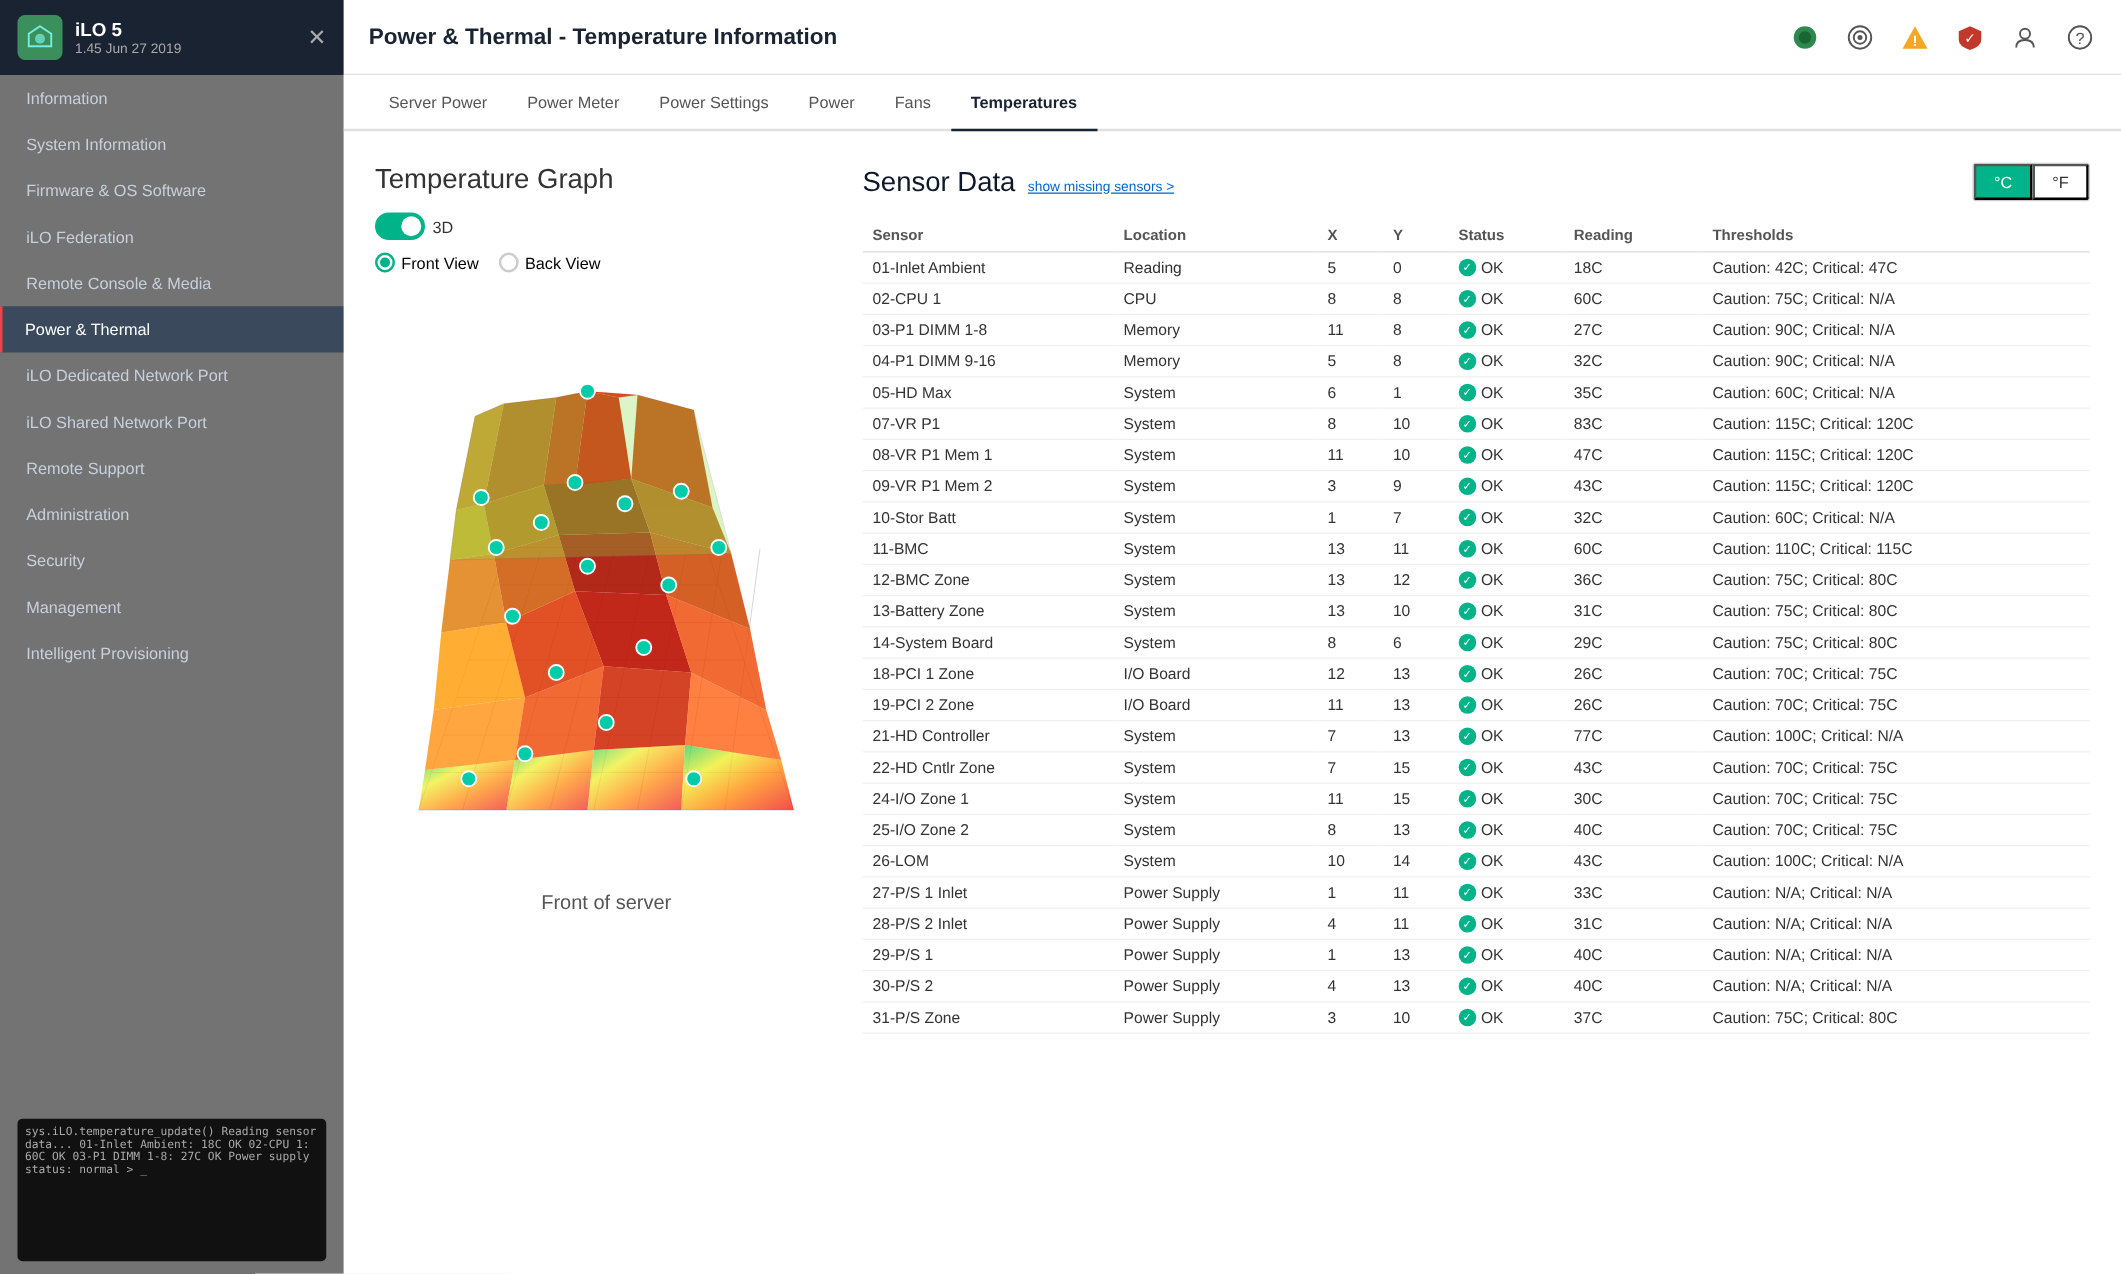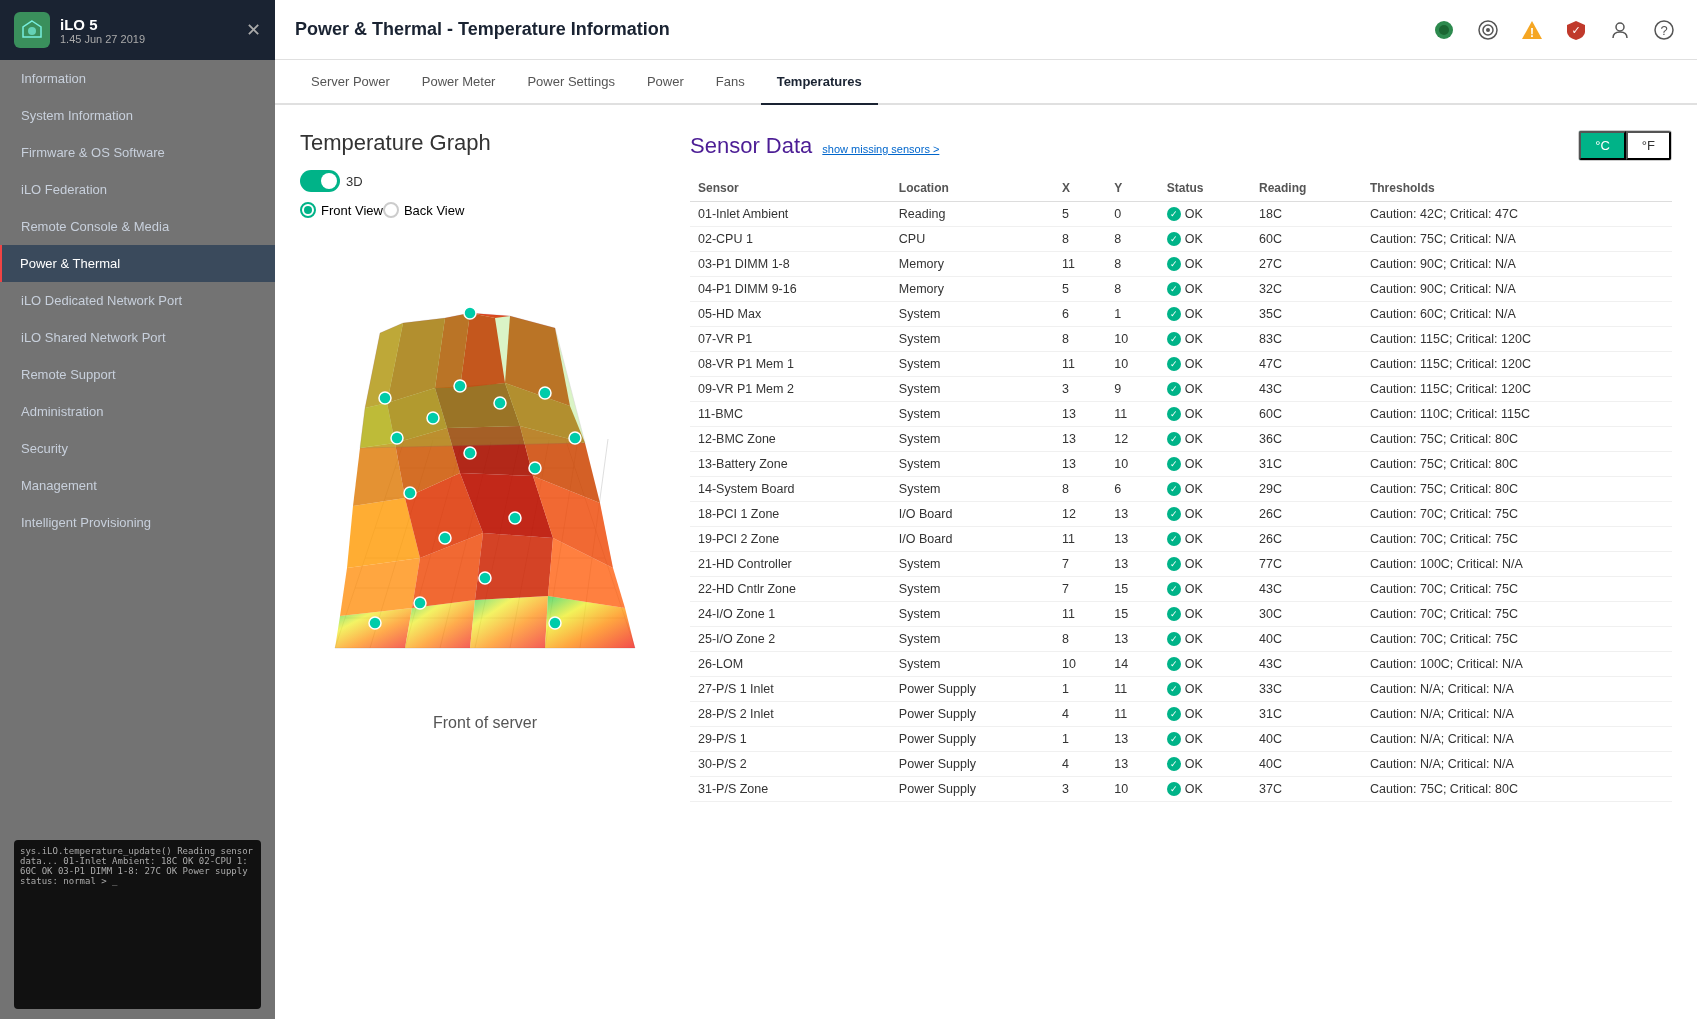"Sensor Data" #sensor-title { color: #4c1d95 -> #0f172a }
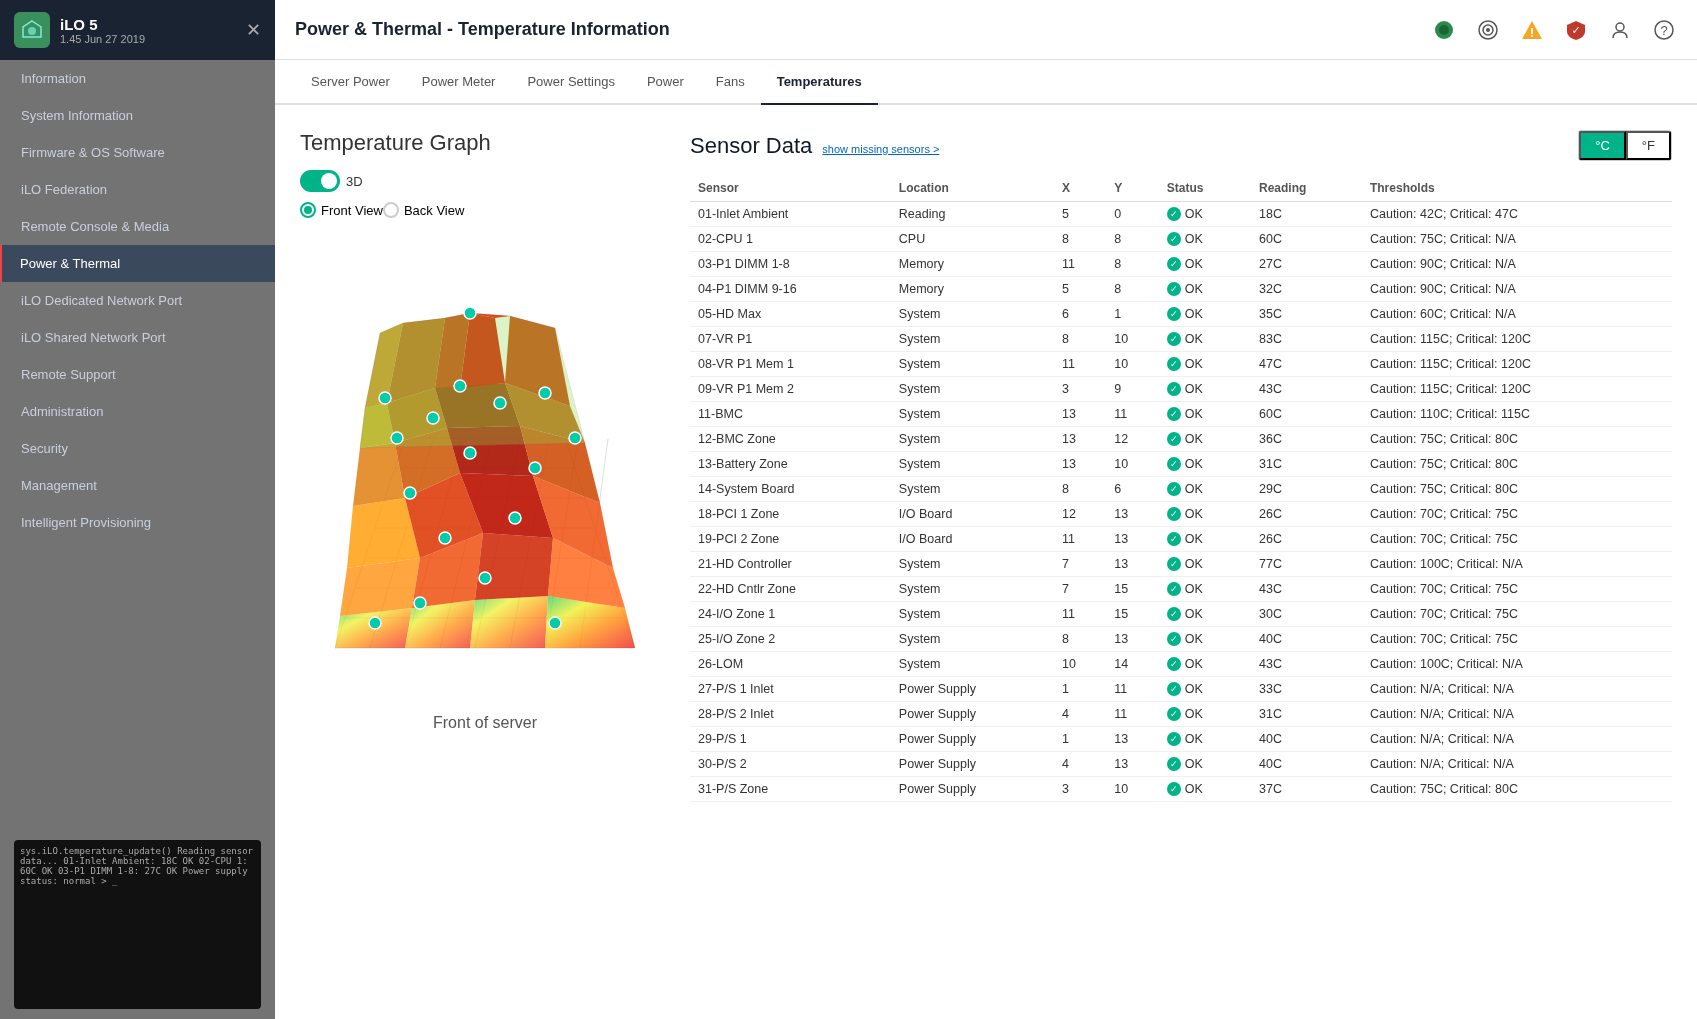"Front View" #view-controls { gap: none -> 16px }
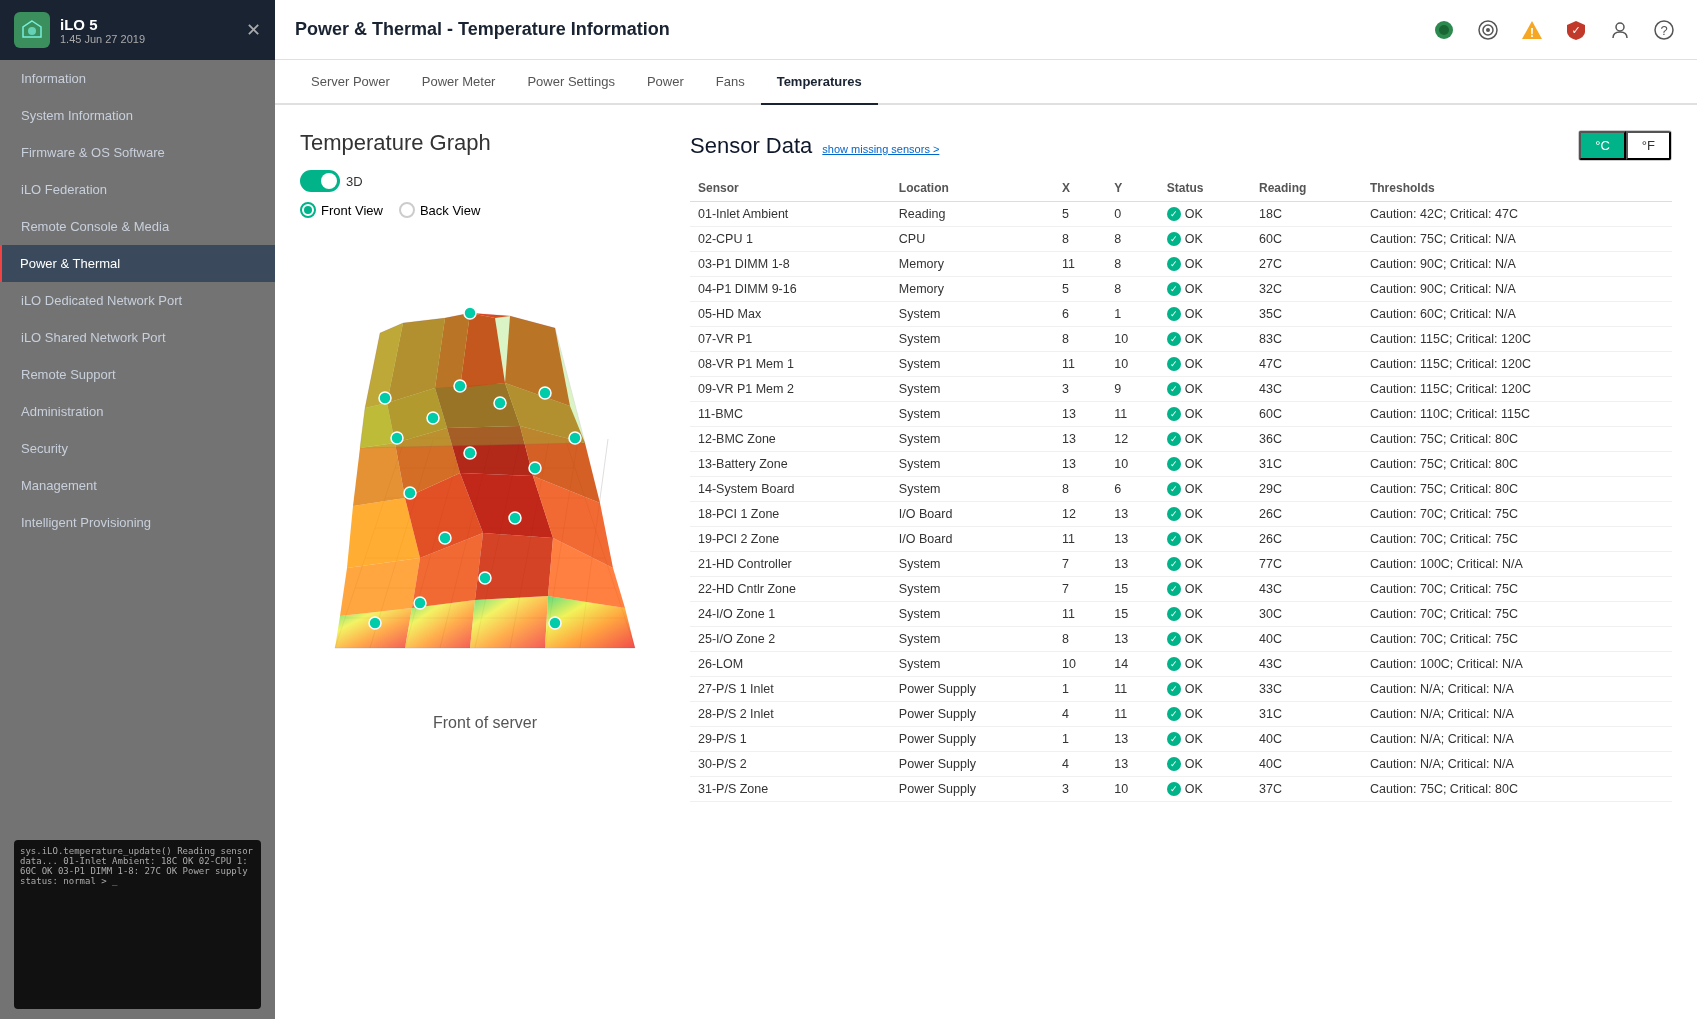"10-Stor Batt" tr { html: none -> <tr> <td>10-Stor Batt</td> <td>System</td> <td>1</td> <td>7</td> <td> <div> <div>✓</div> <span>OK</span> </div> </td> <td>32C</td> <td>Caution: 60C; Critical: N/A</td> </tr> }
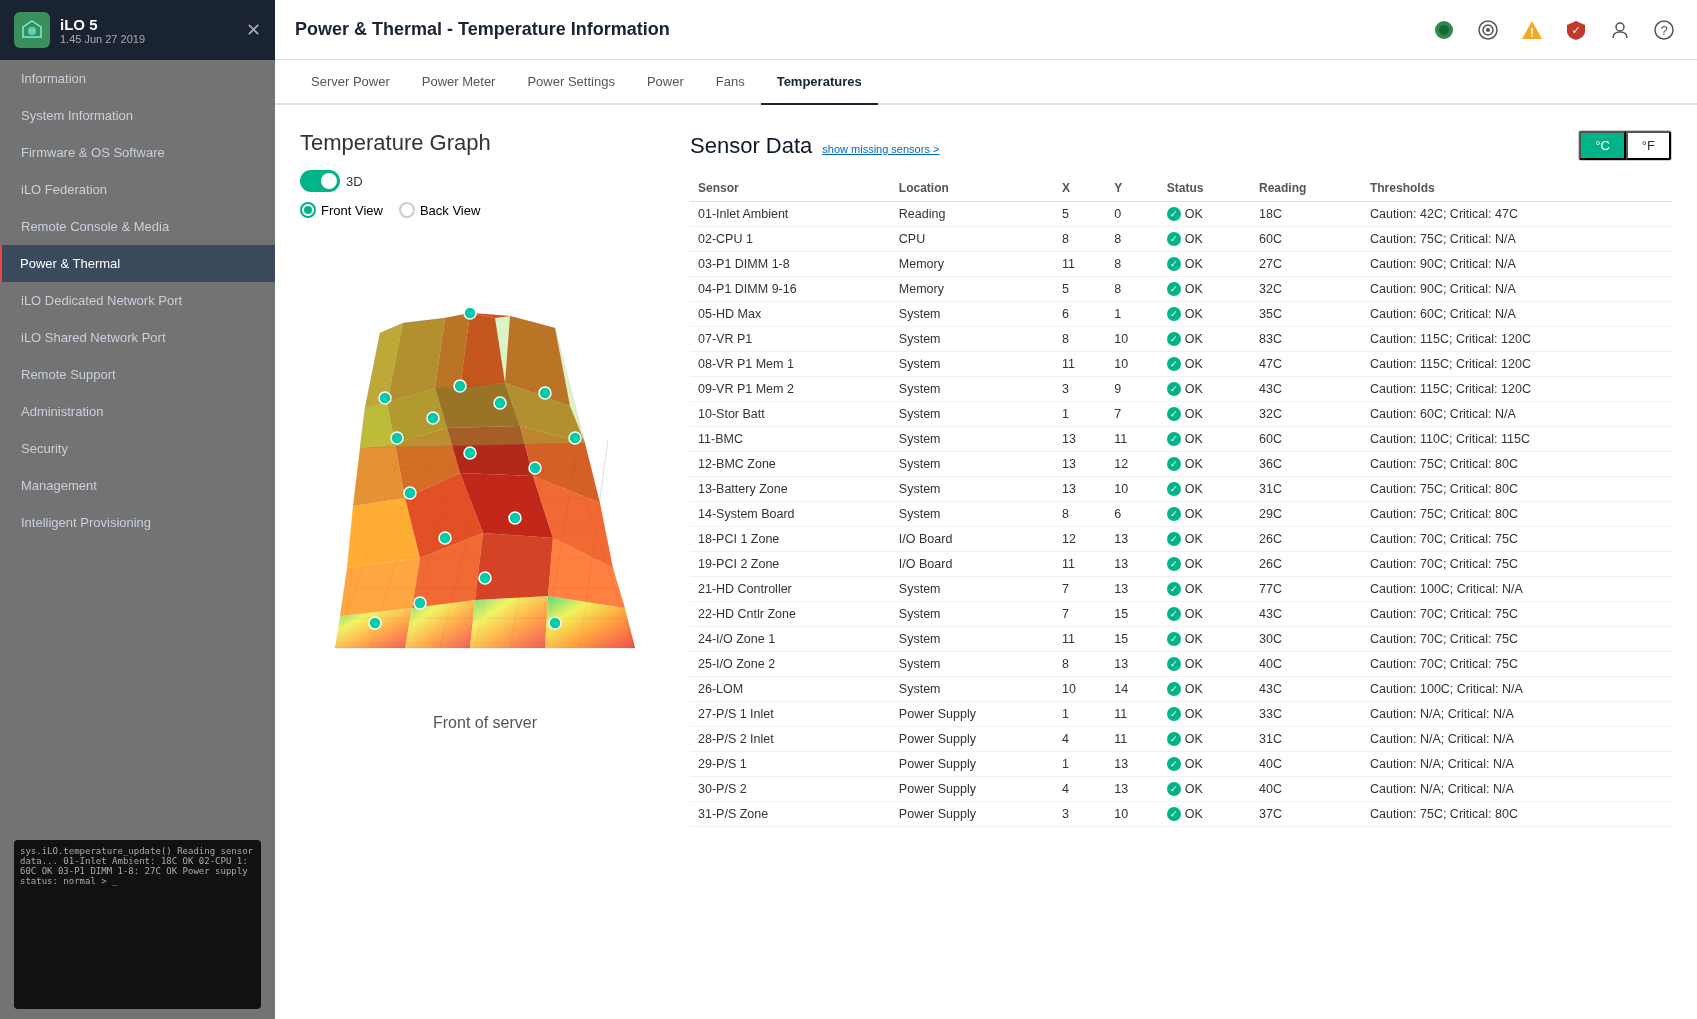"sys.iLO.temperature_update() Reading" #sidebar-console { height: 169px -> 114px }
